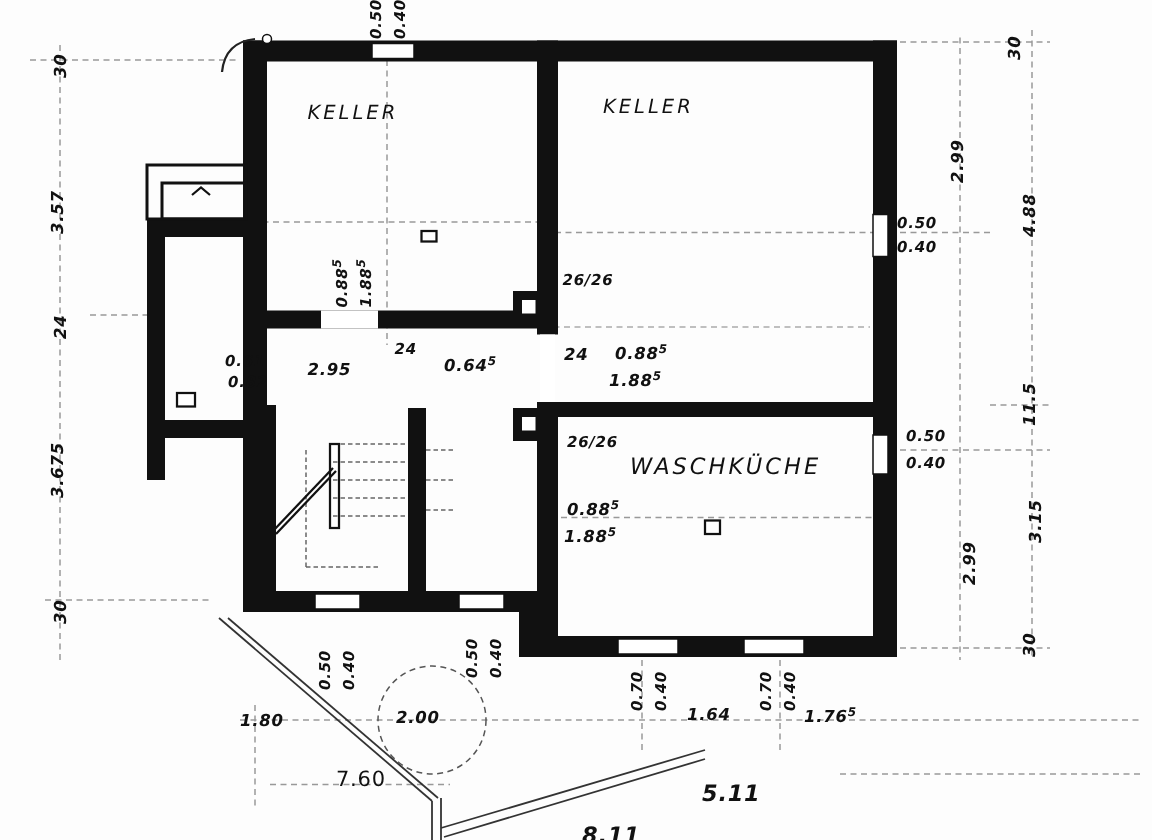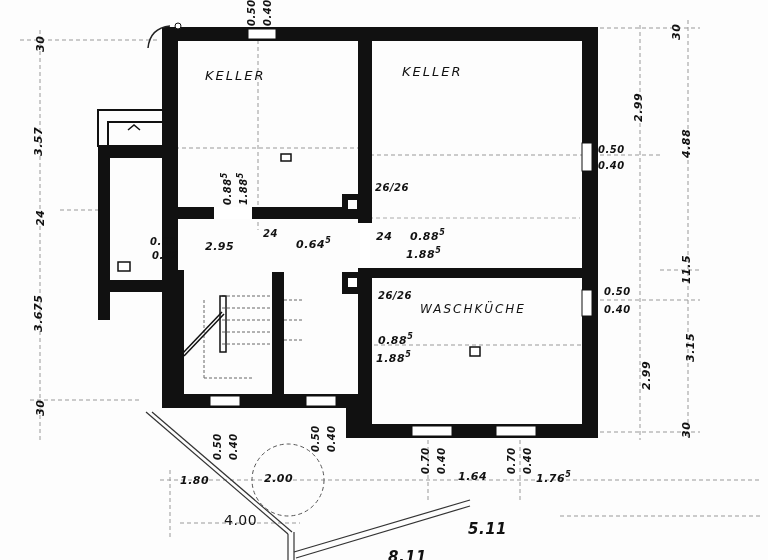"WASCHKÜCHE" span.lbl { font-size: 12px -> 15px }
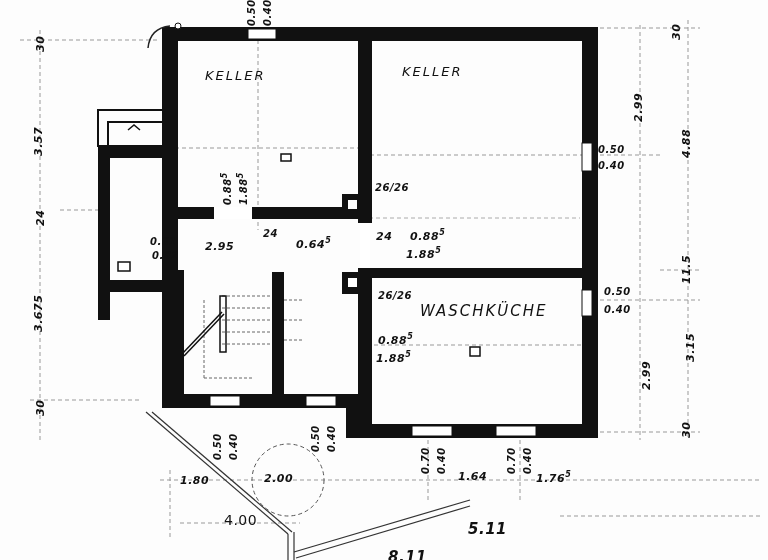"1.80" span.lbl { left: 180px -> 160px }
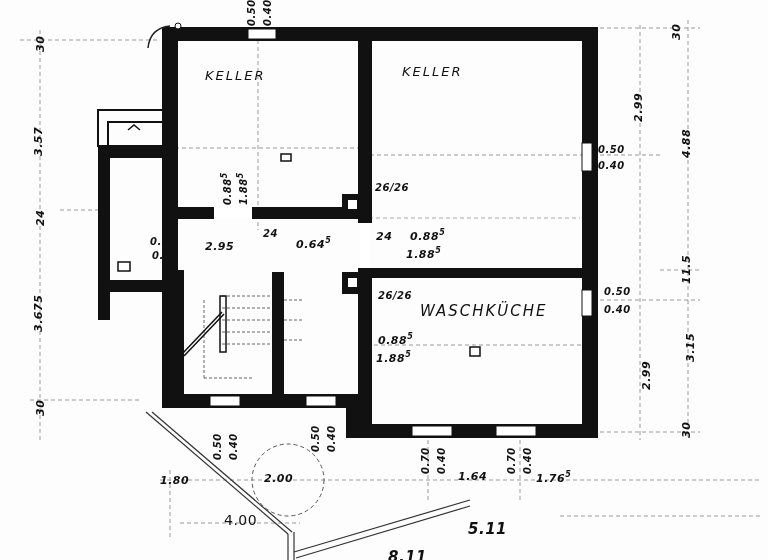"4.00" span.lbl { text: 4.00 -> 7.60 }
